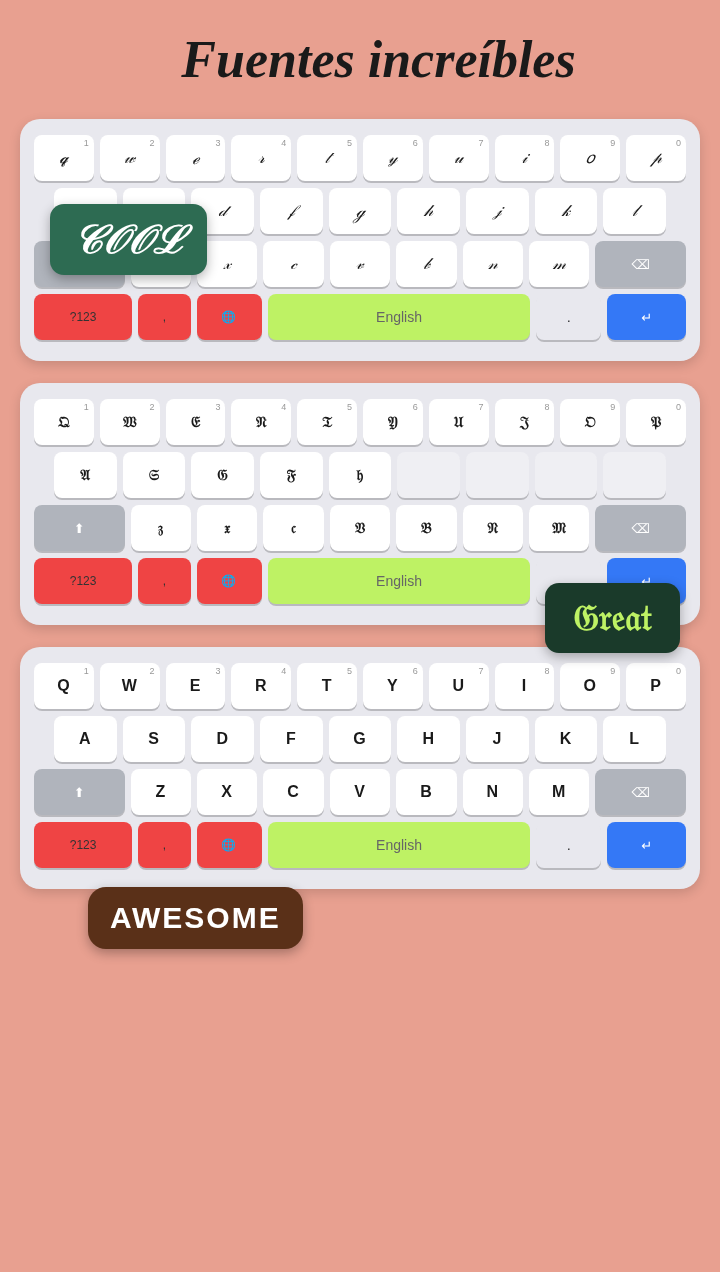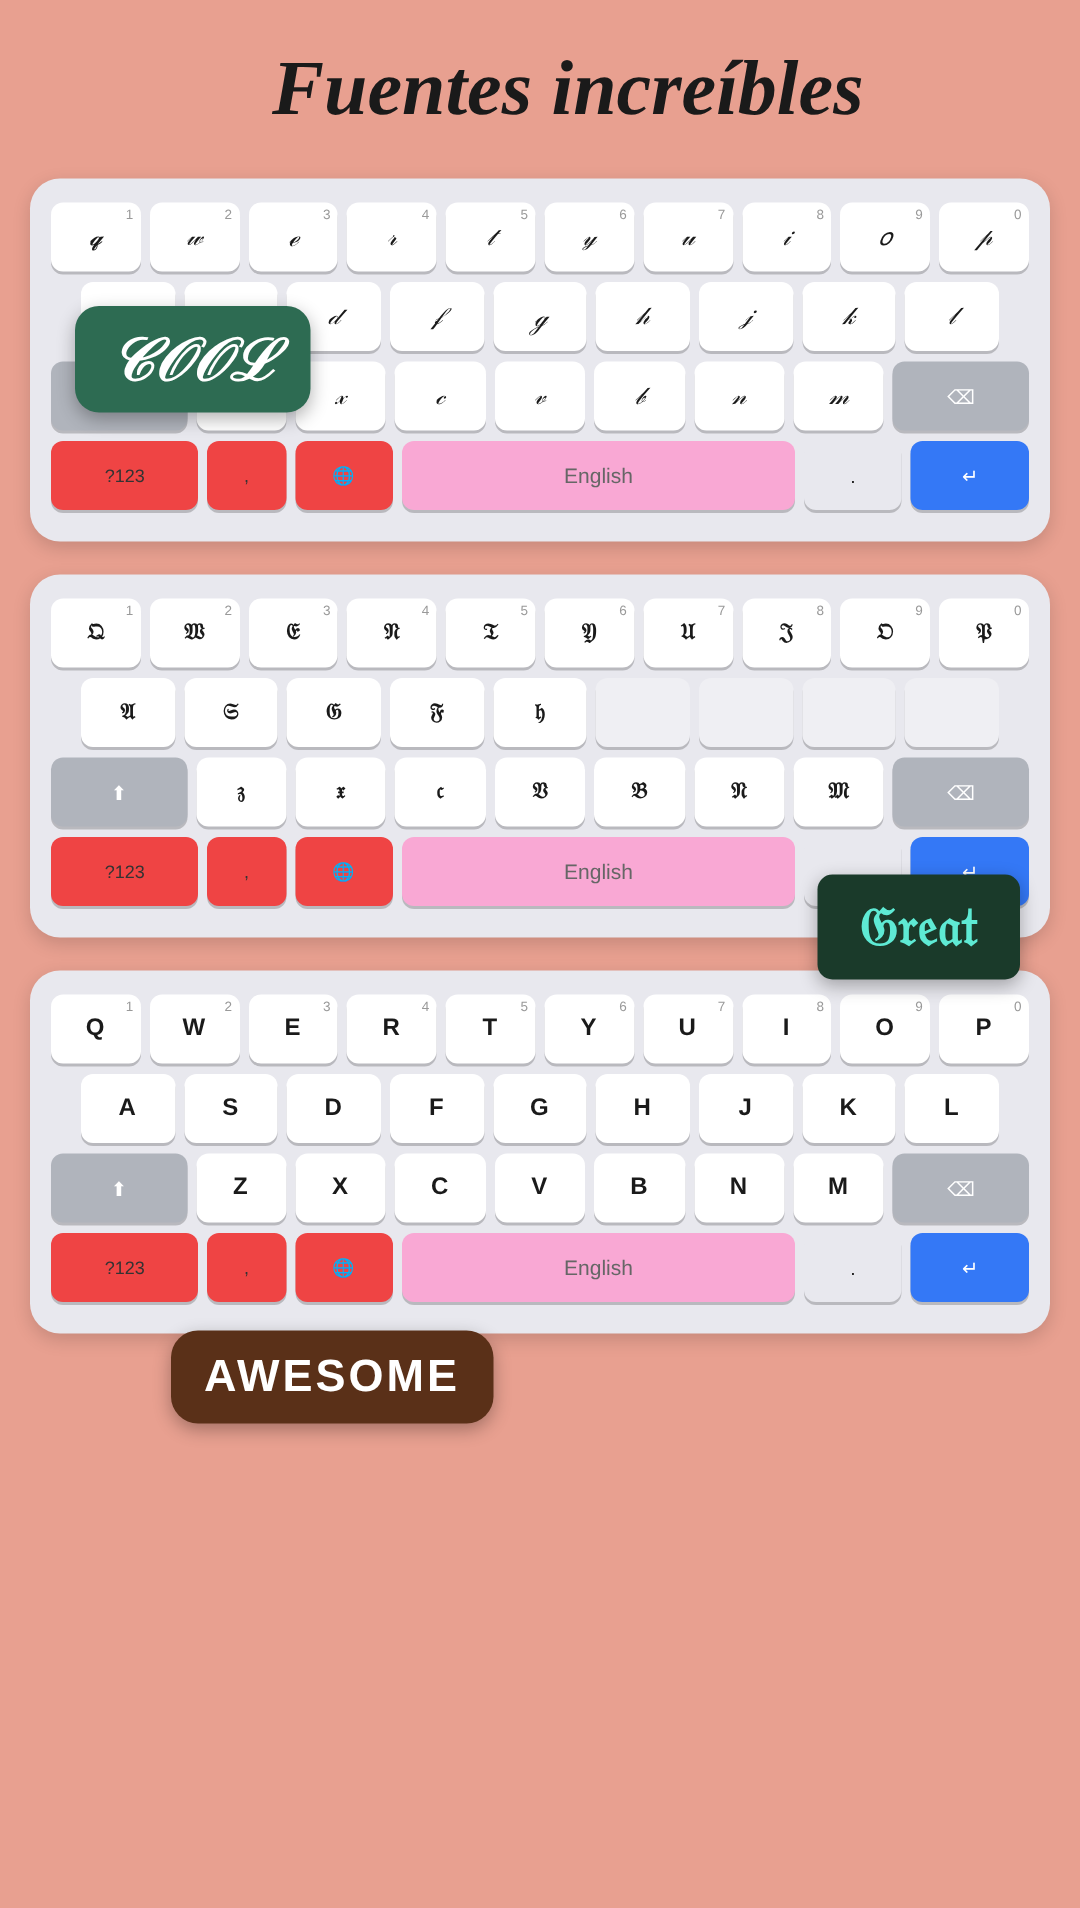"𝒞𝒪𝒪ℒ" div.badge { border-radius: 16px -> none }
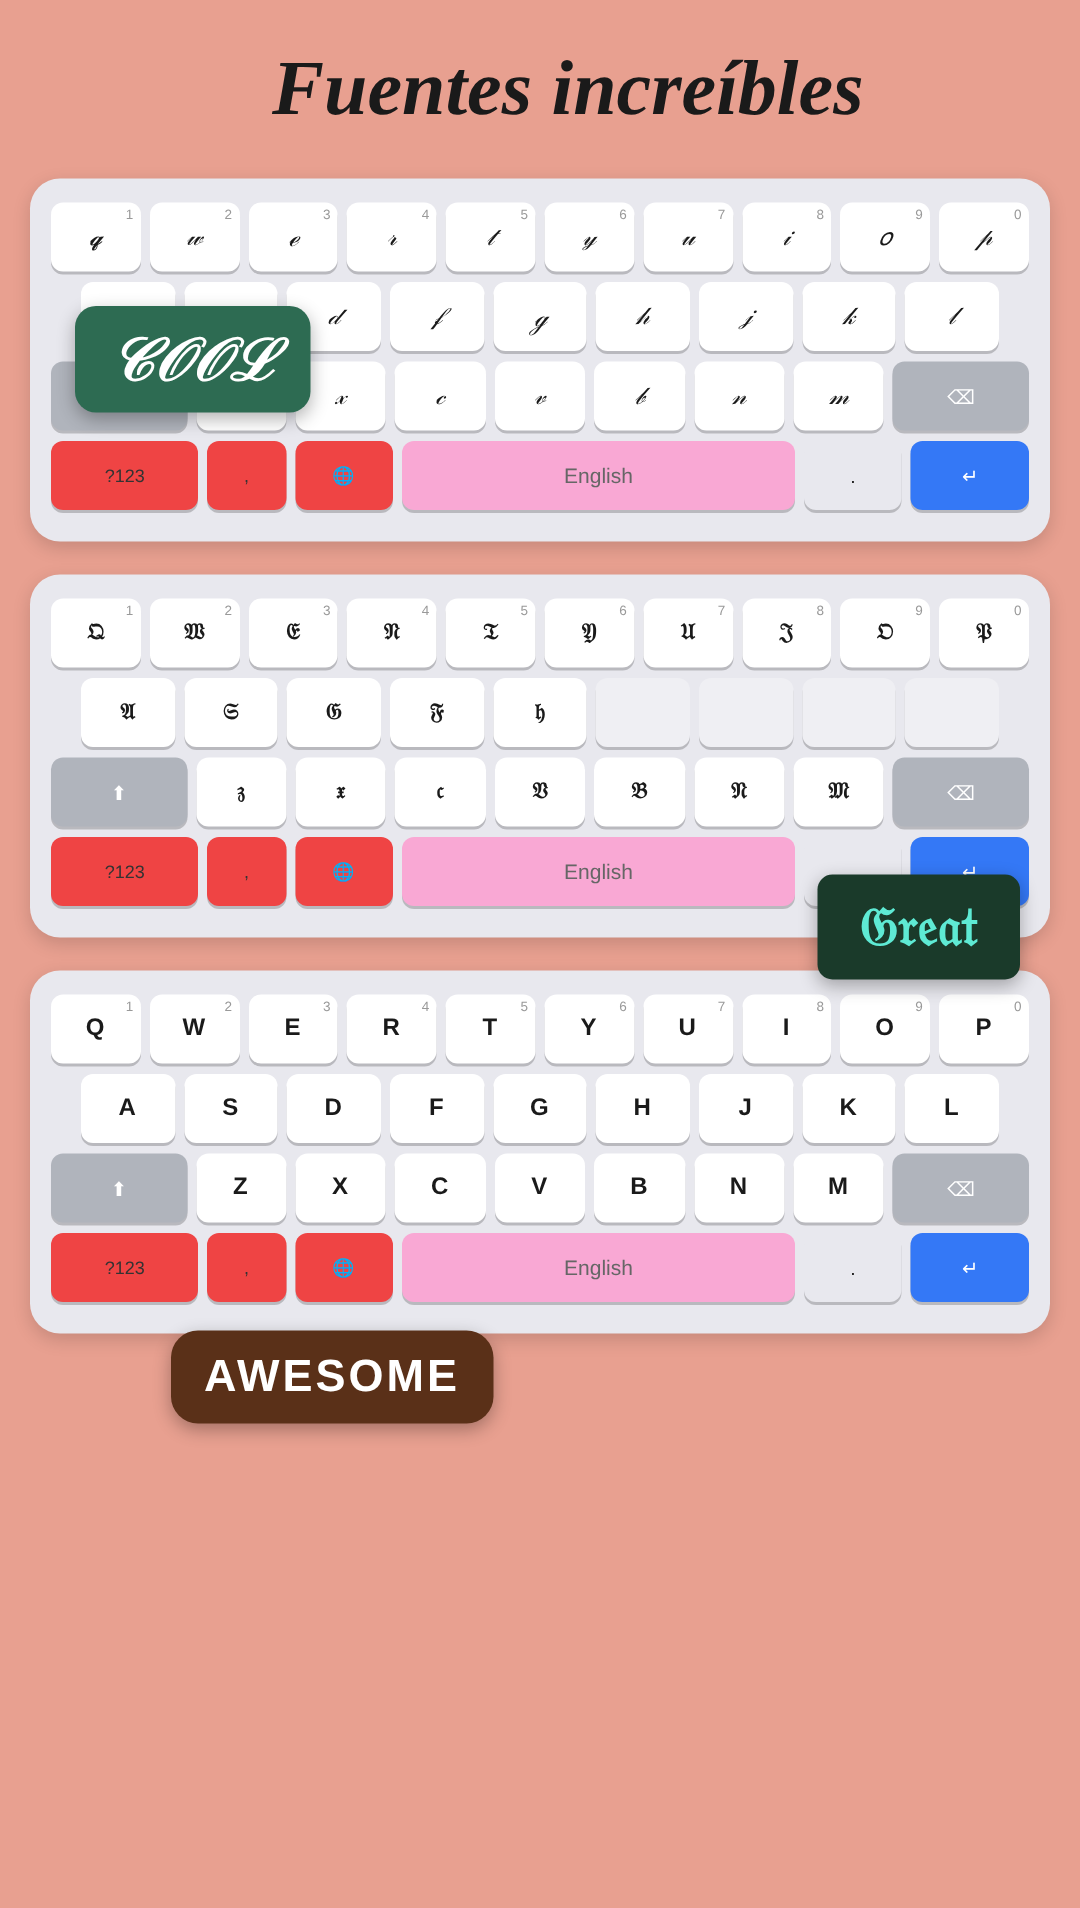"English" .key.space { background: #f9a8d4 -> #bef264 }
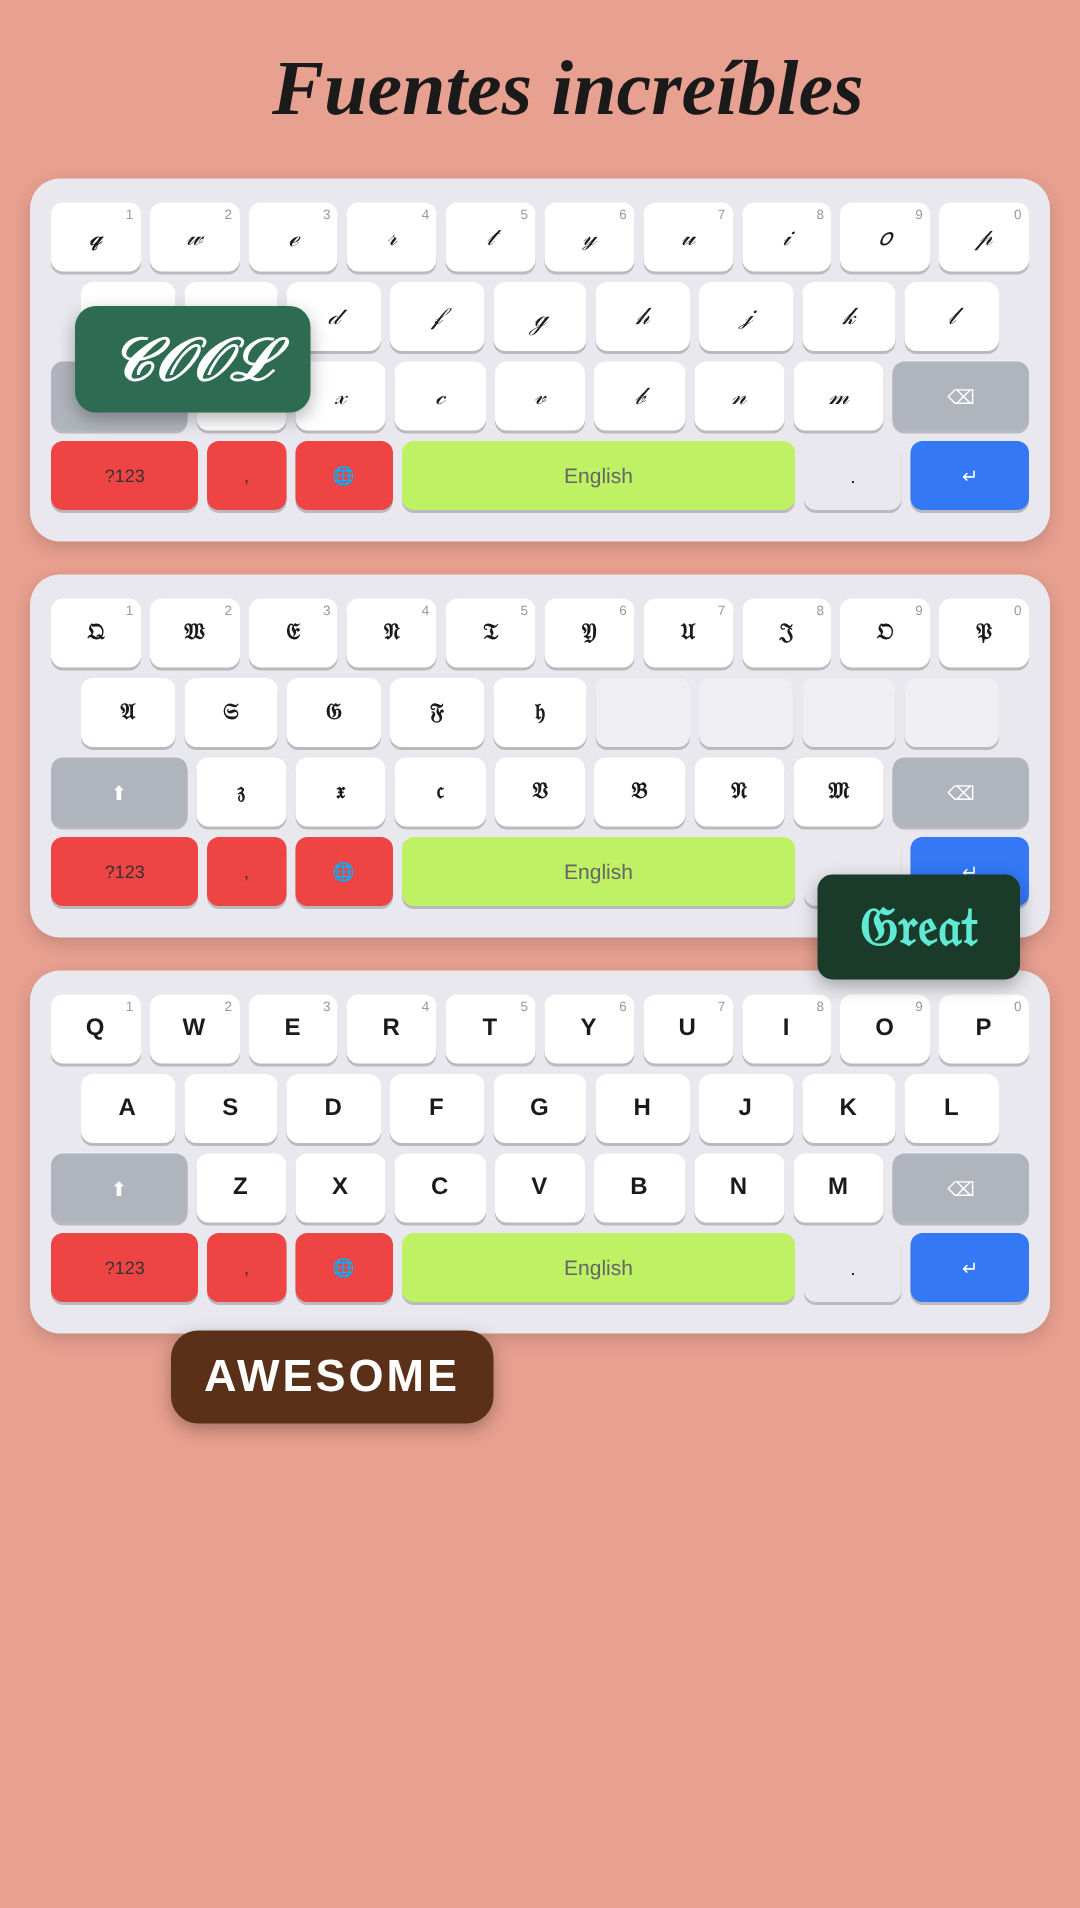"𝔊𝔯𝔢𝔞𝔱" .badge-great { border-radius: 10px -> none; color: #5eead4 -> #bef264 }
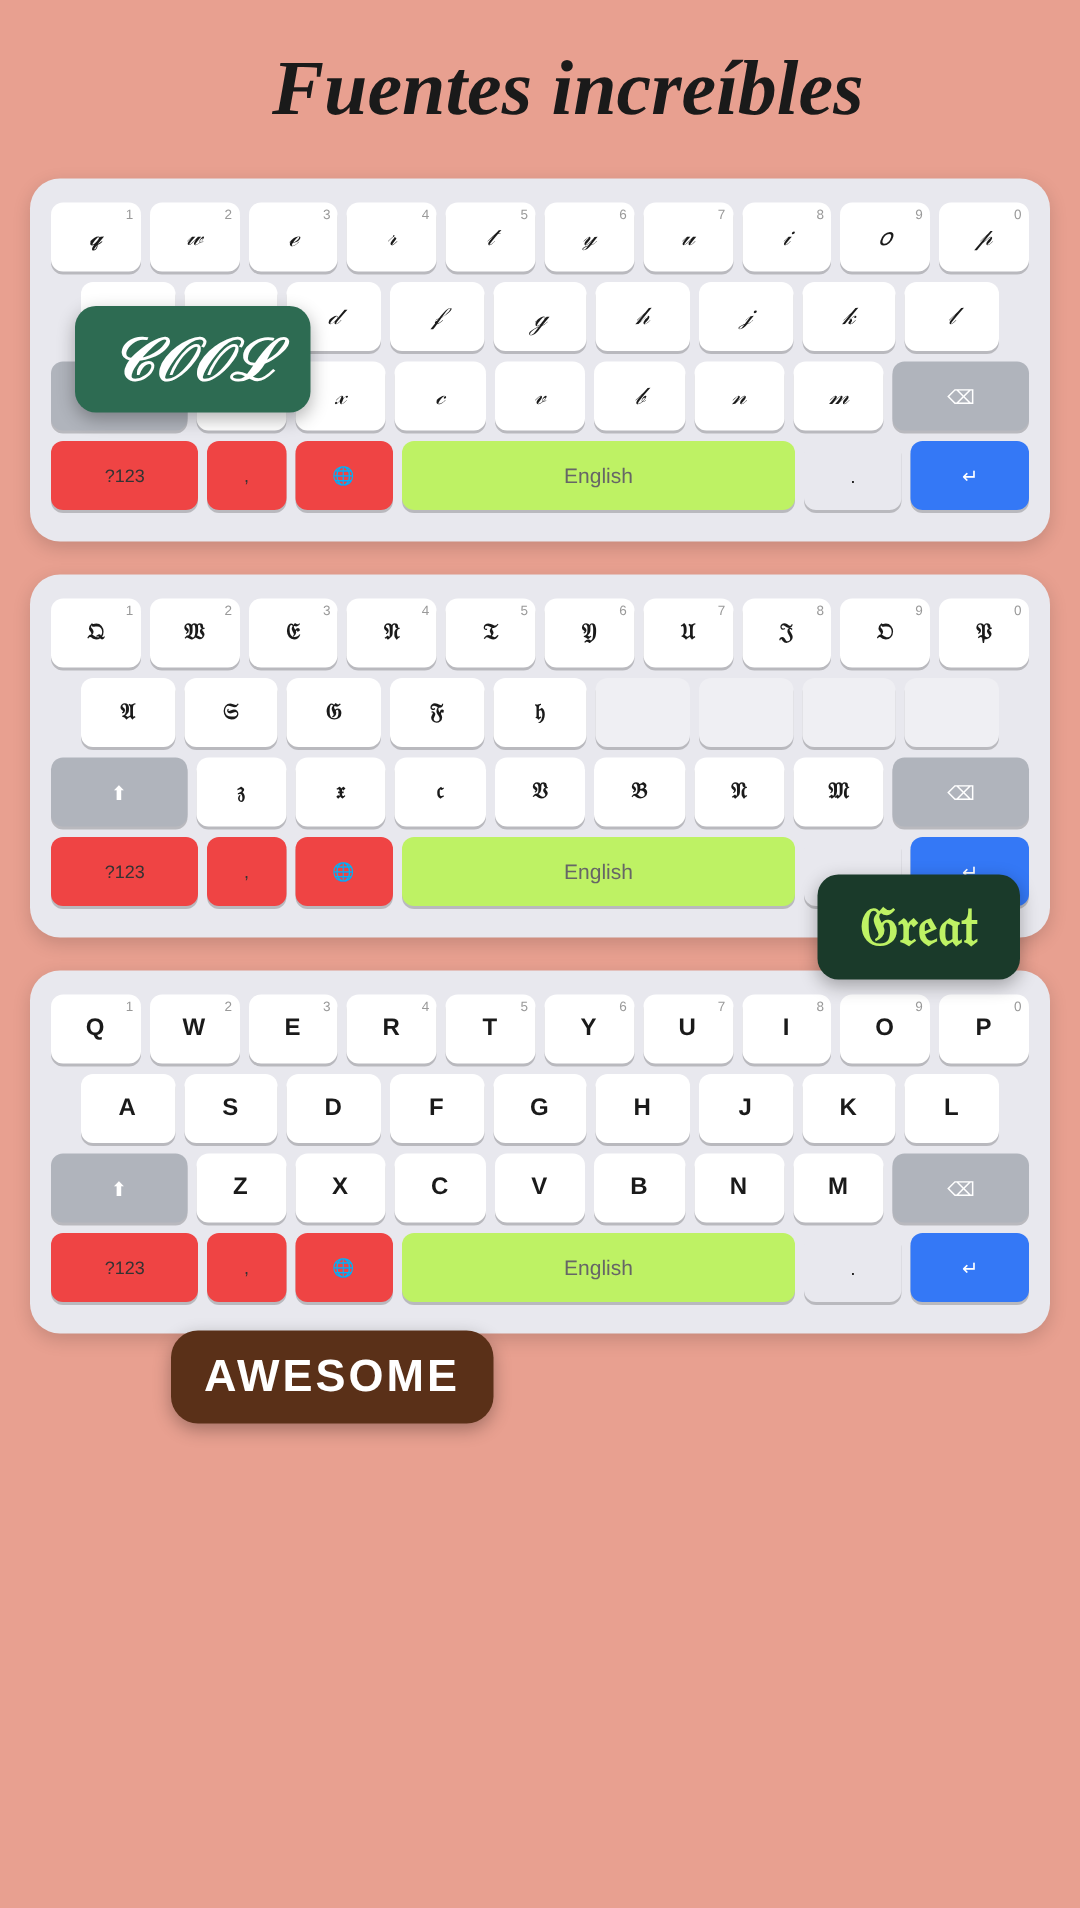"AWESOME" div.badge { left: 94px -> 68px }
